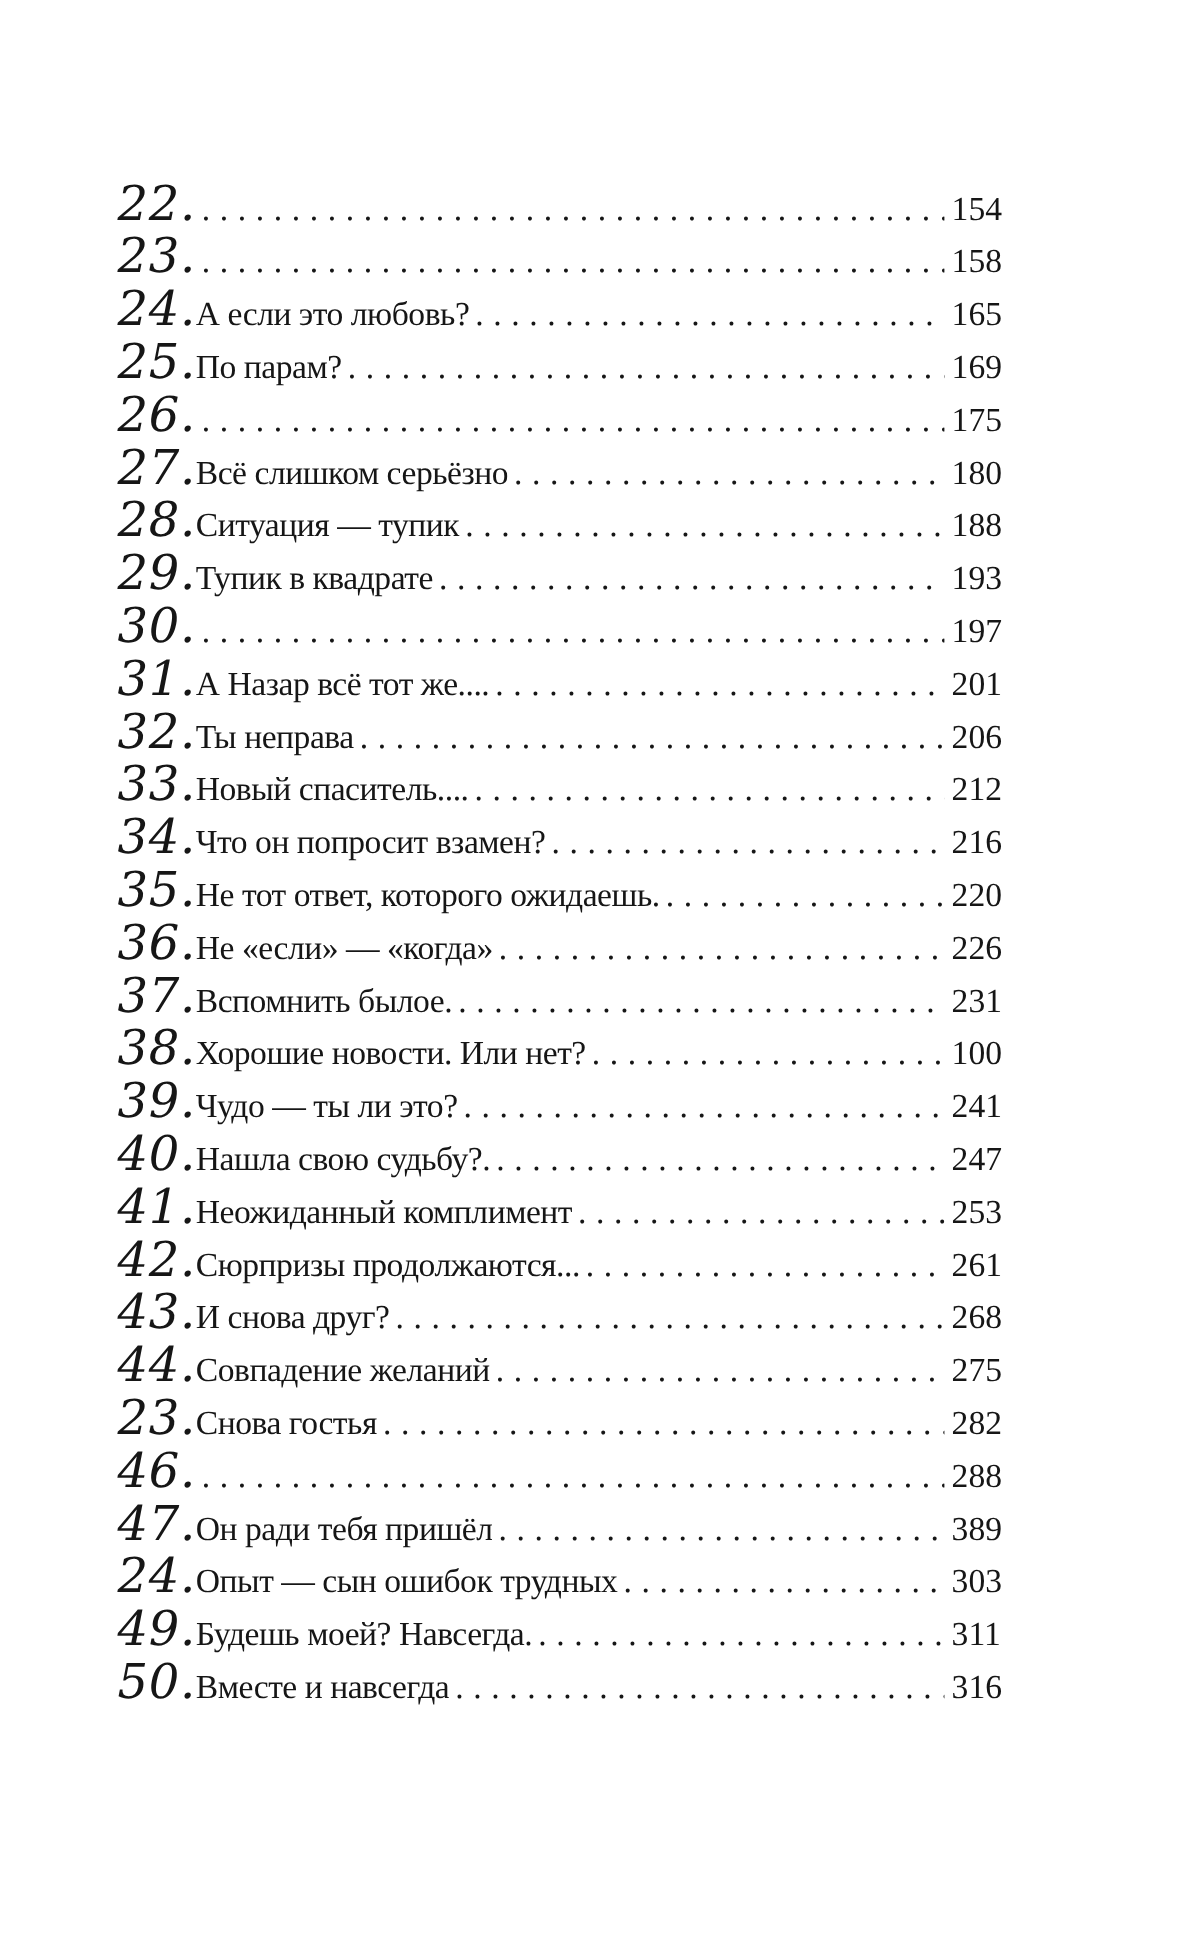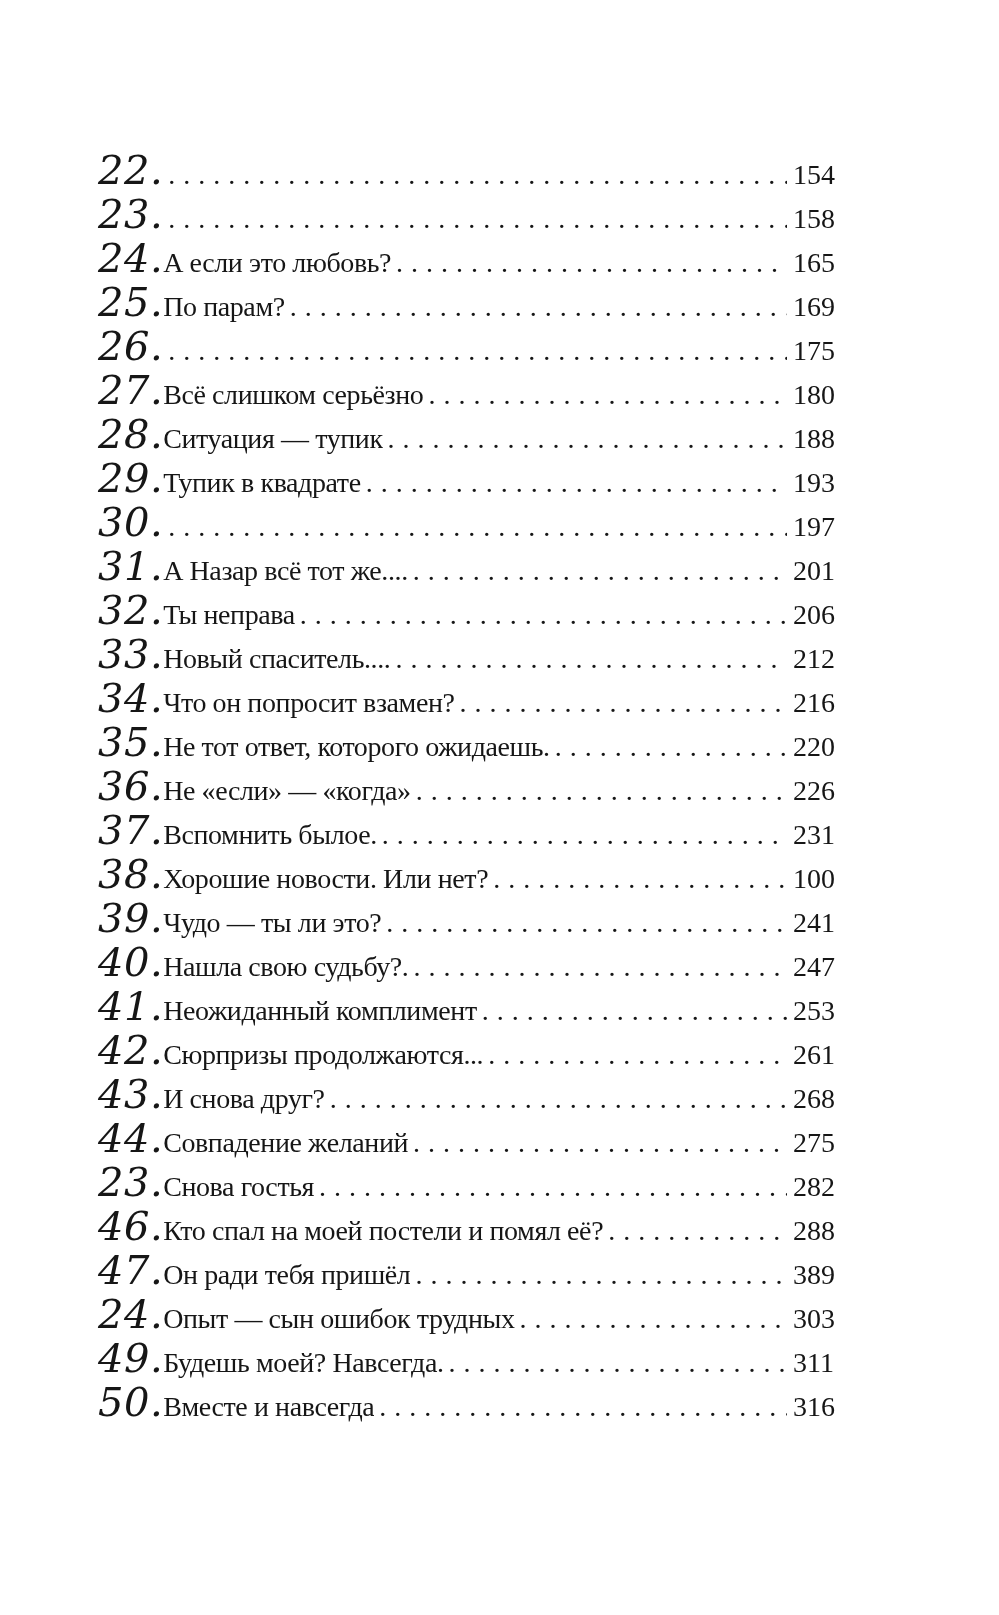"Кто спал на моей постели" span.title { html: <span>Кто спал на моей постели и помял её?</span> -> none }
